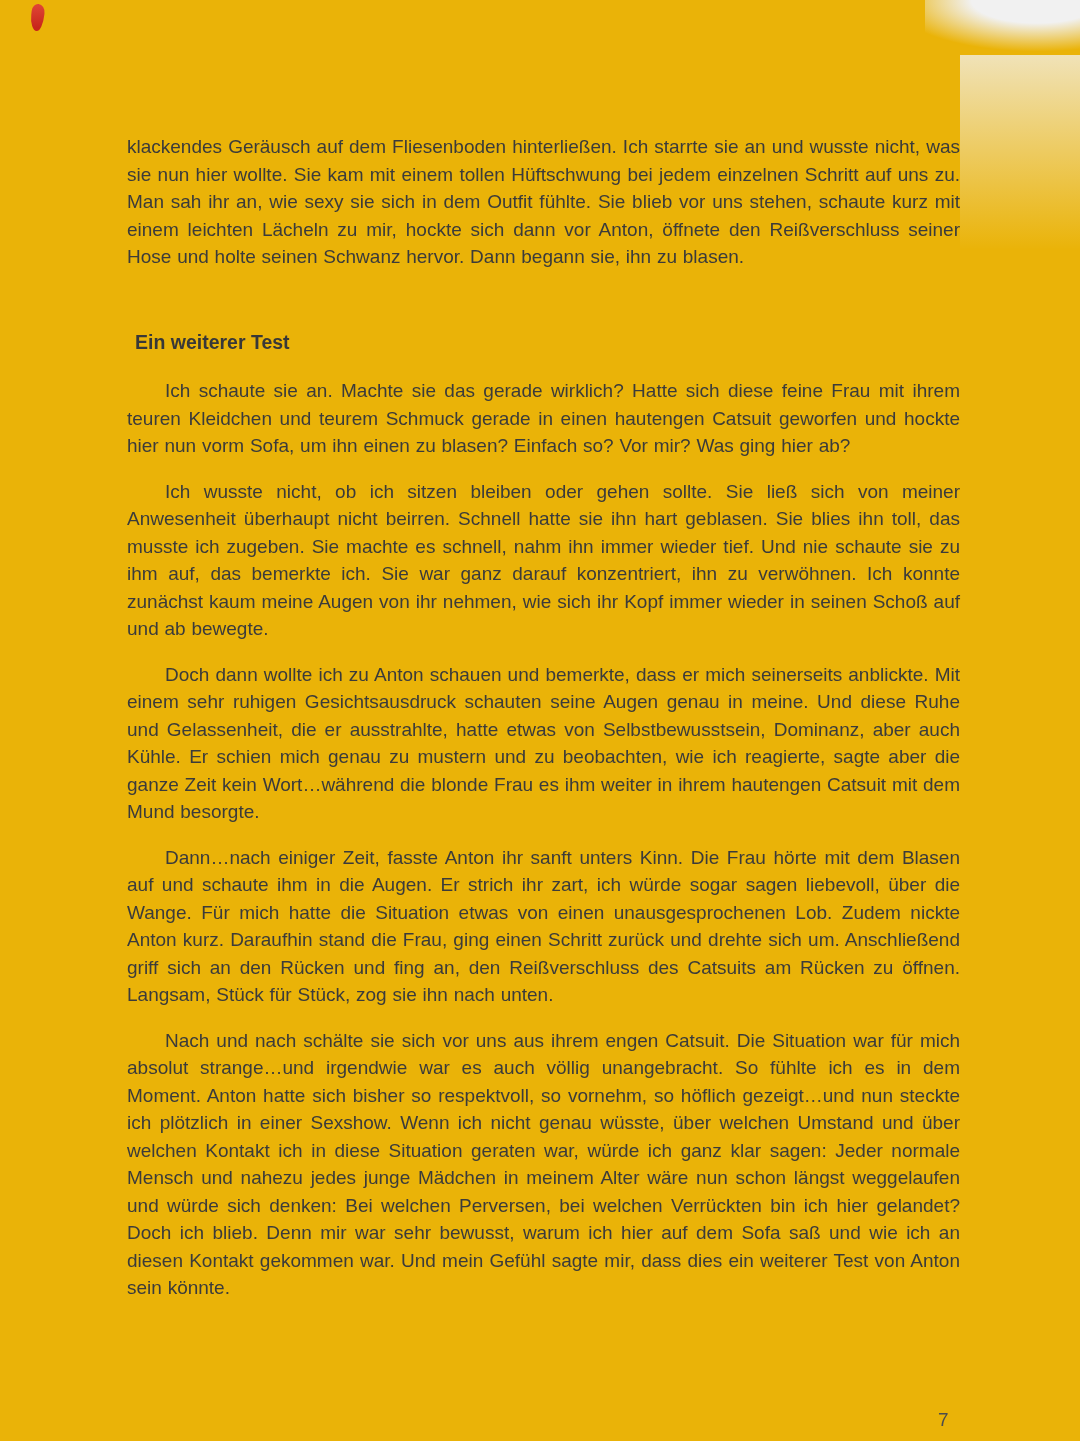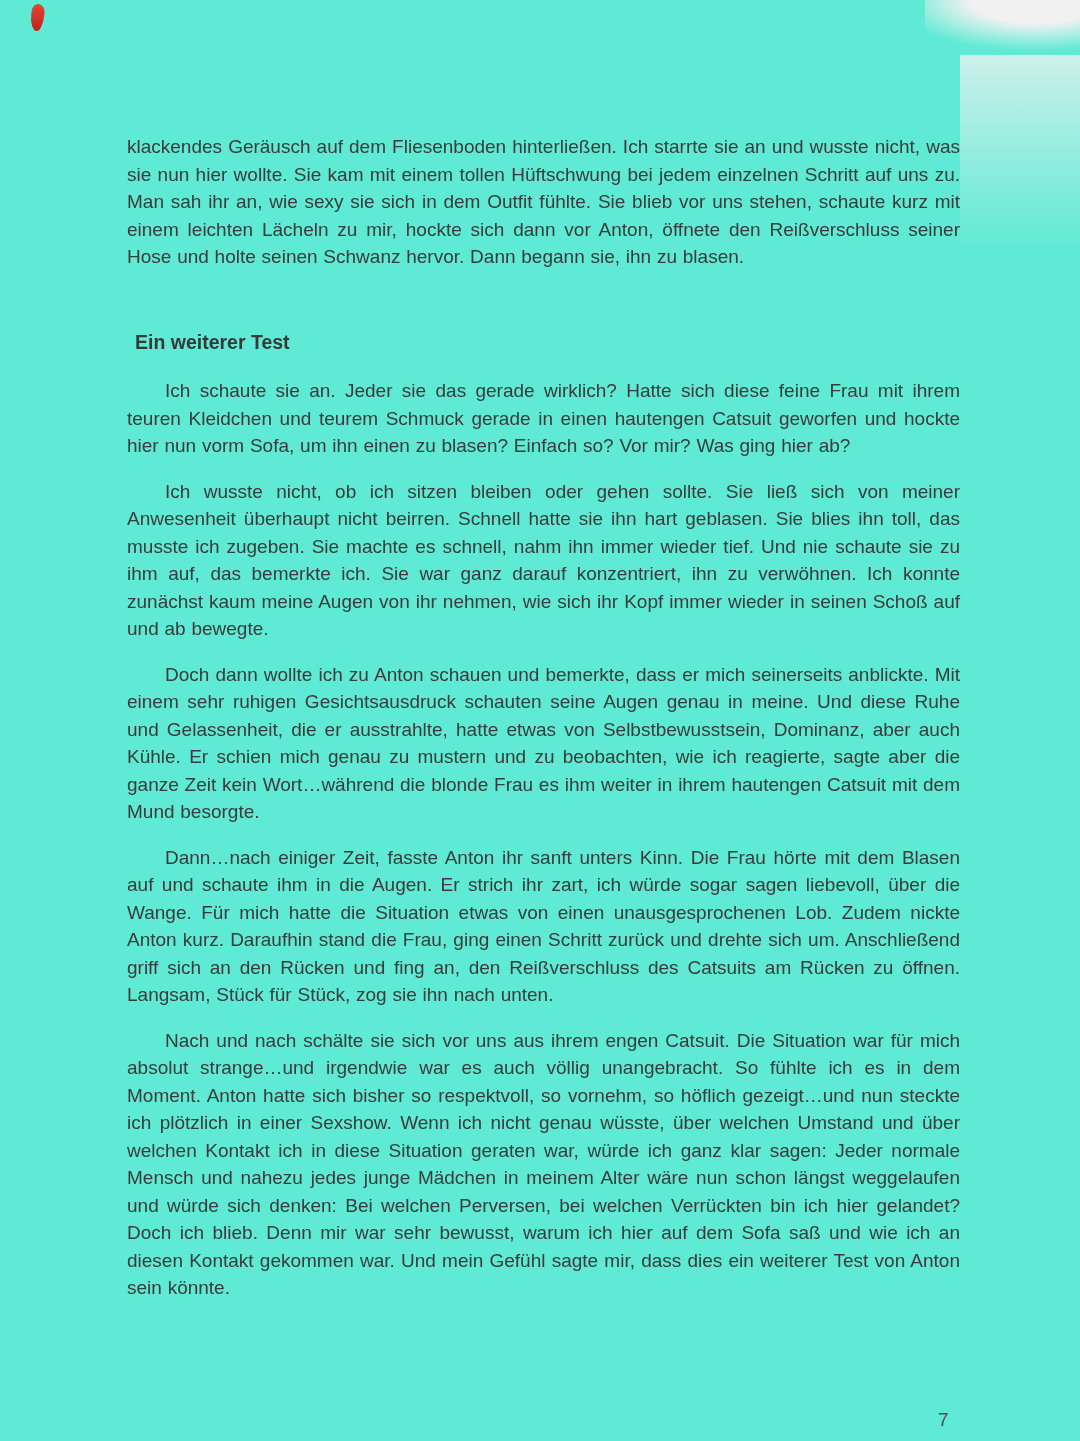"klackendes Geräusch auf dem Fliesenboden" .screen { background: #5eead4 -> #eab308 }
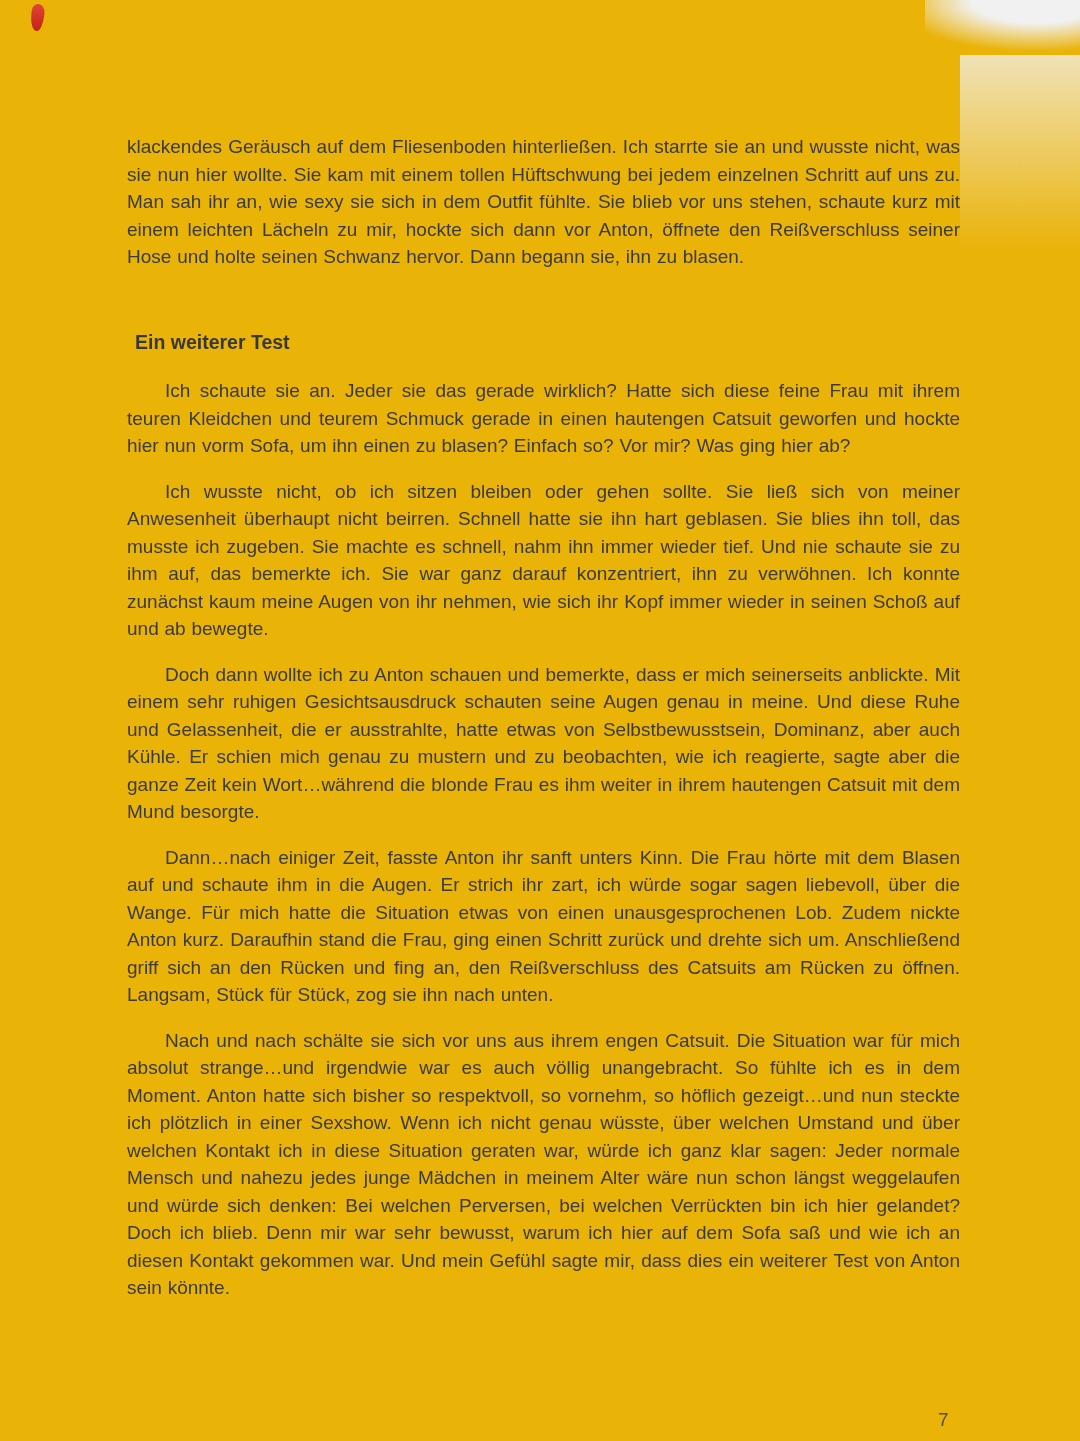"Ich schaute sie an. Jeder" p.para { text: Jeder -> Machte }
